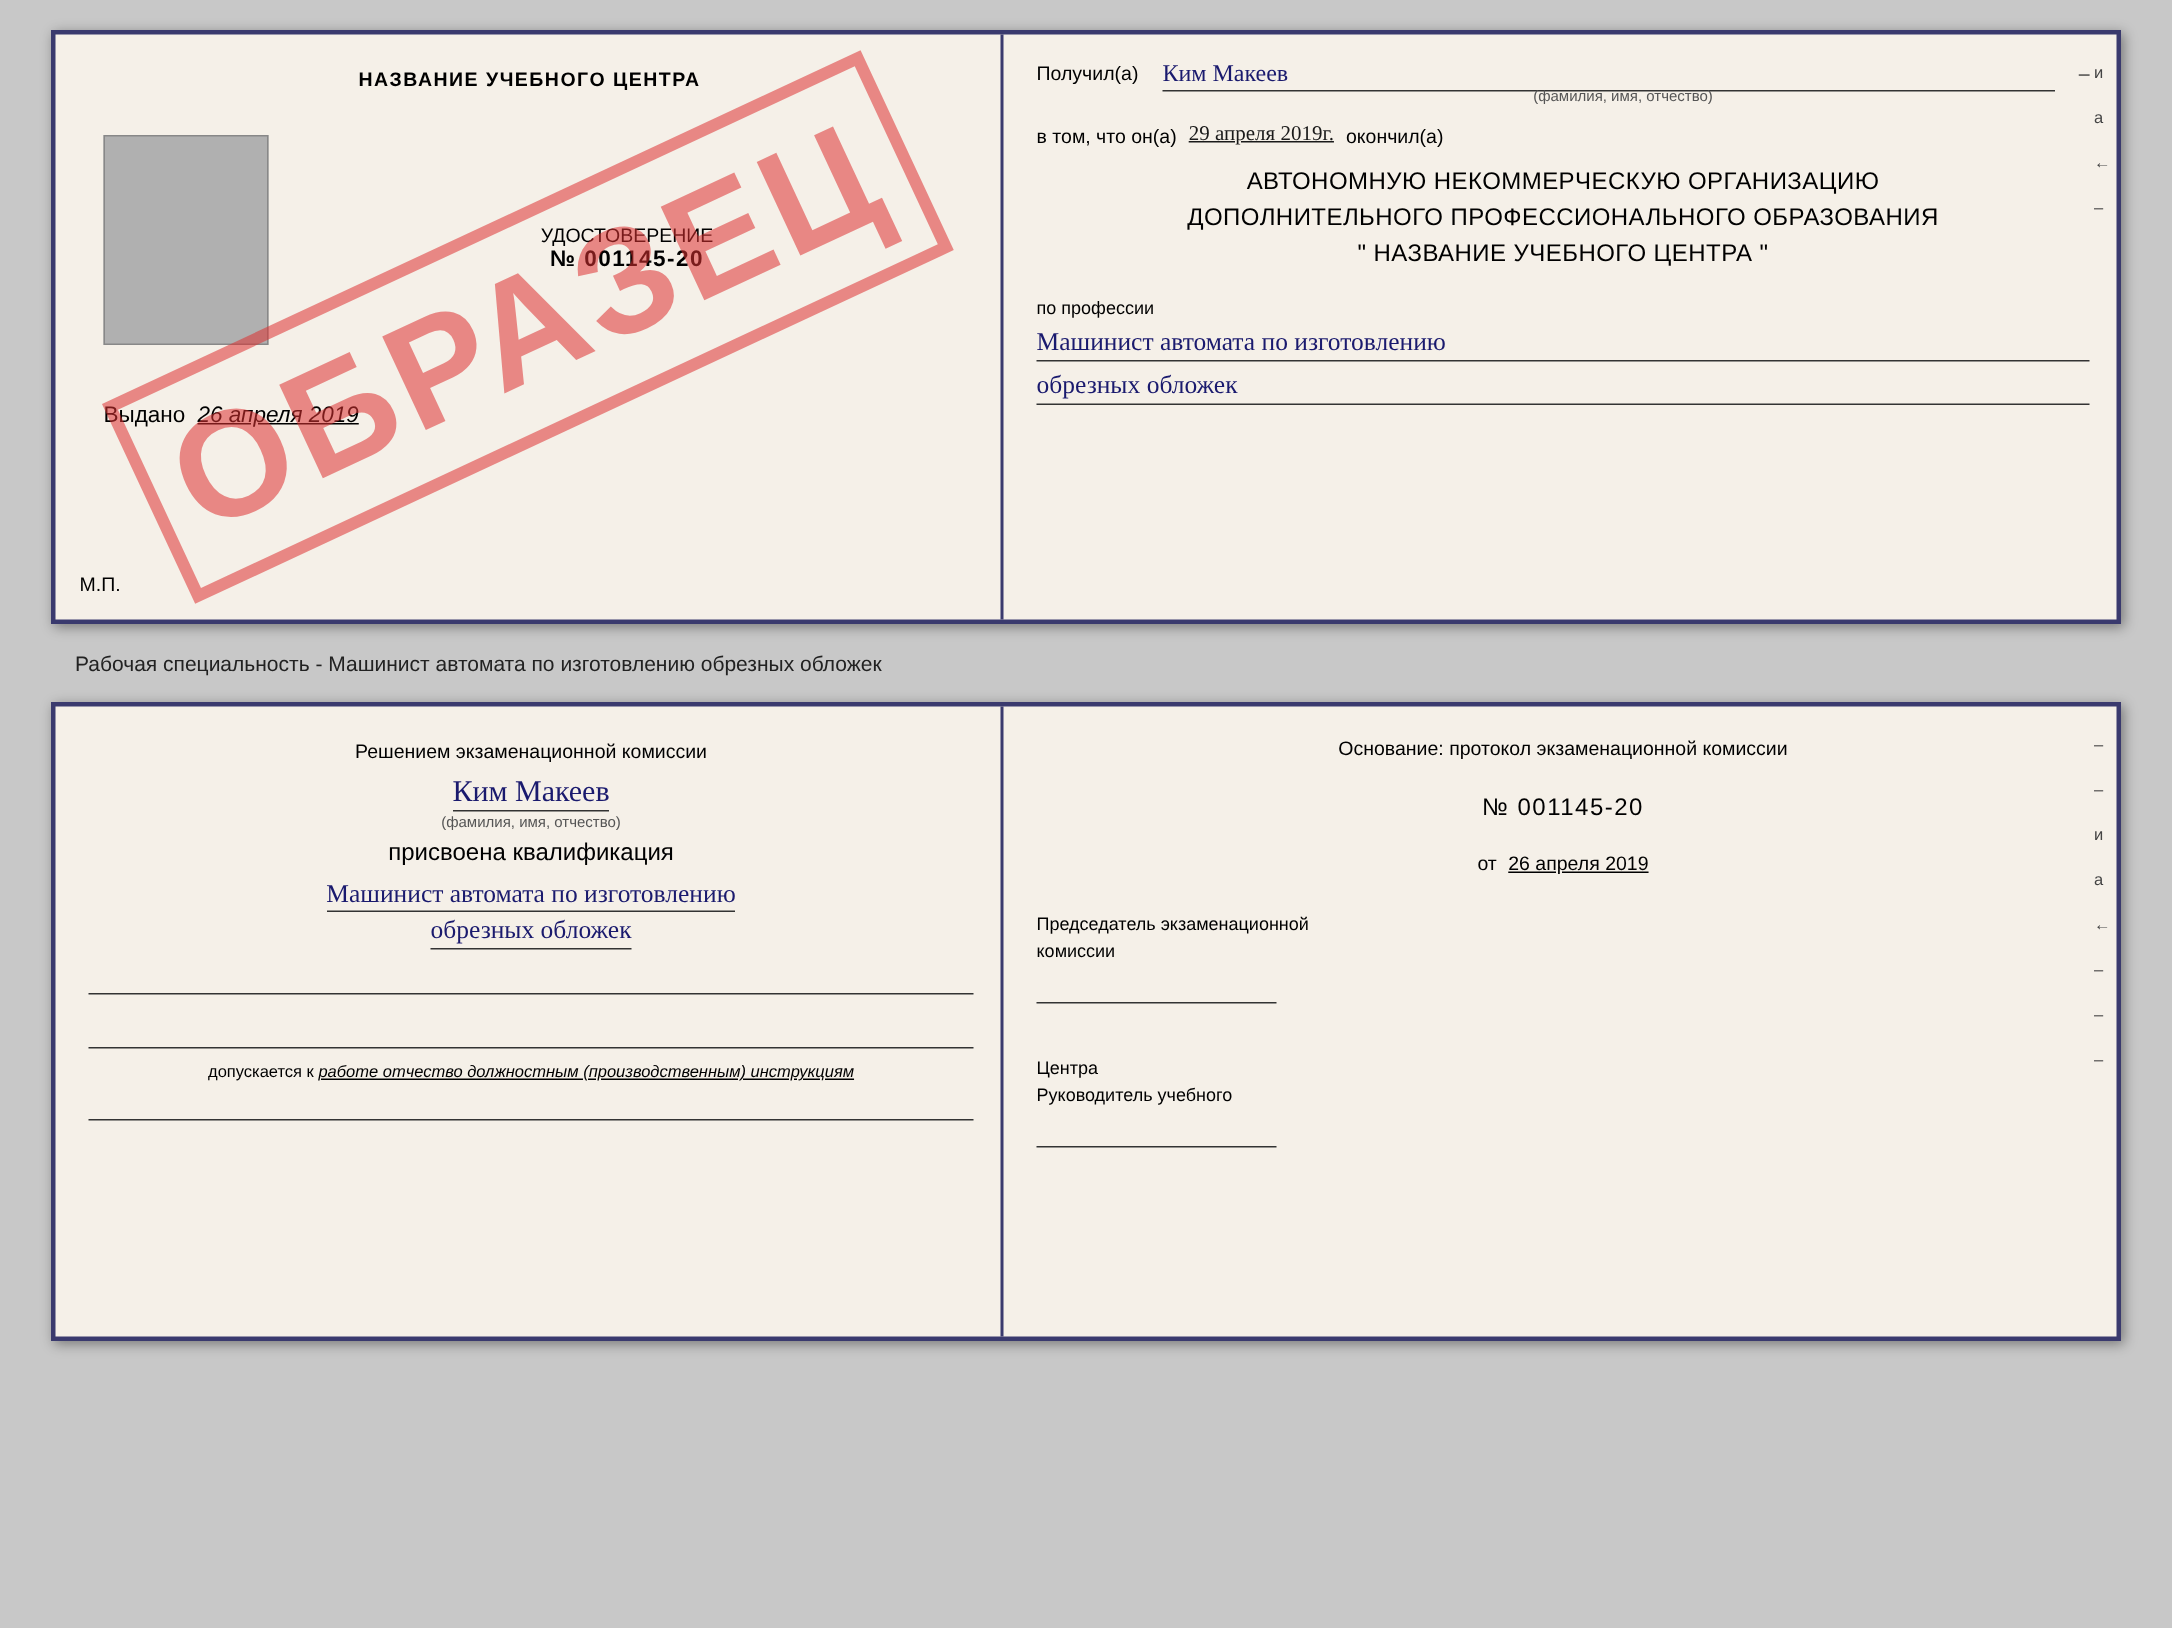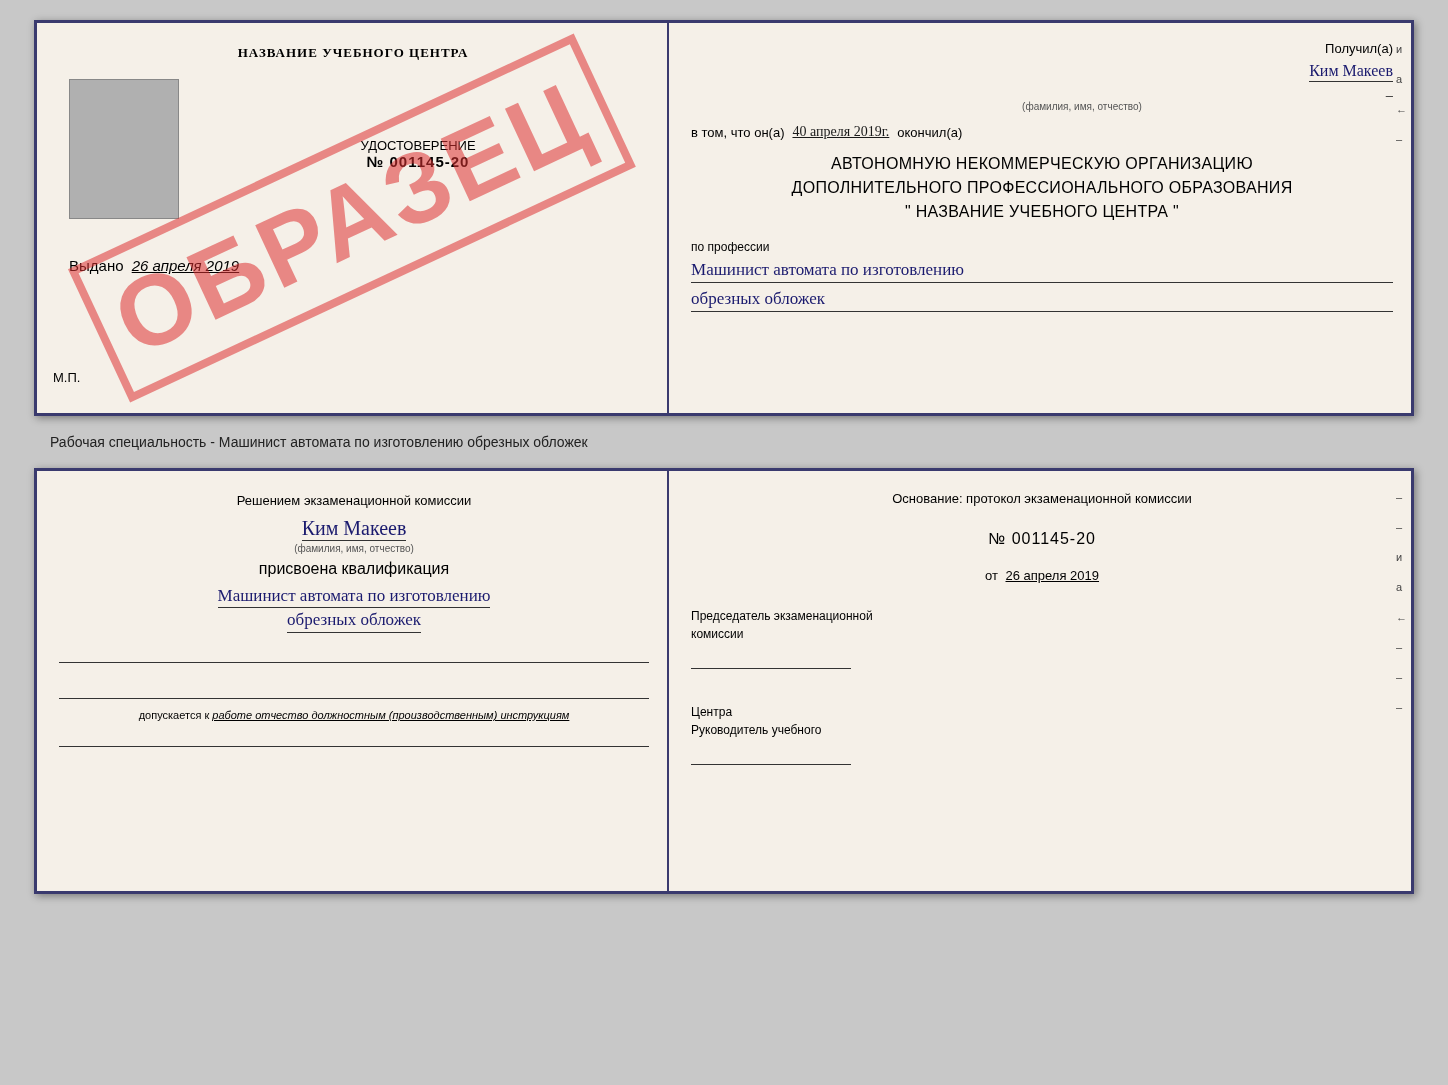"НАЗВАНИЕ УЧЕБНОГО ЦЕНТРА" .center-title { font-family: Liberation Serif, serif -> Liberation Sans, sans-serif; margin-bottom: 10px -> 22px }
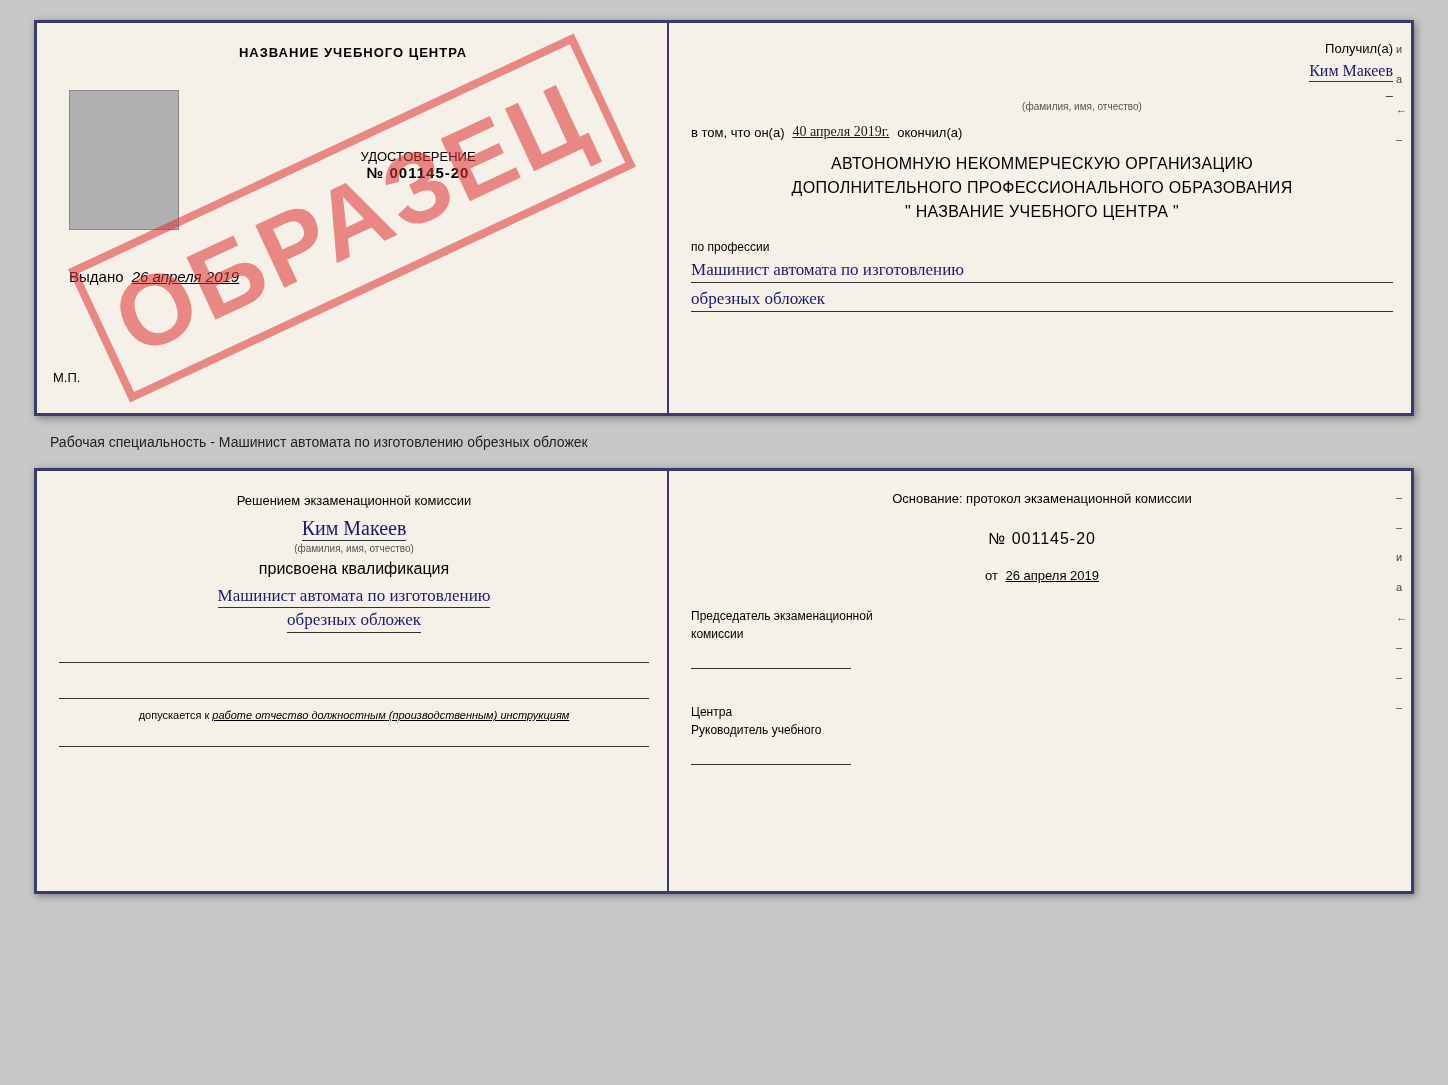"Получил(а)" .recipient-line { align-items: flex-end -> flex-start; flex-direction: column -> none; gap: 6px -> 16px }
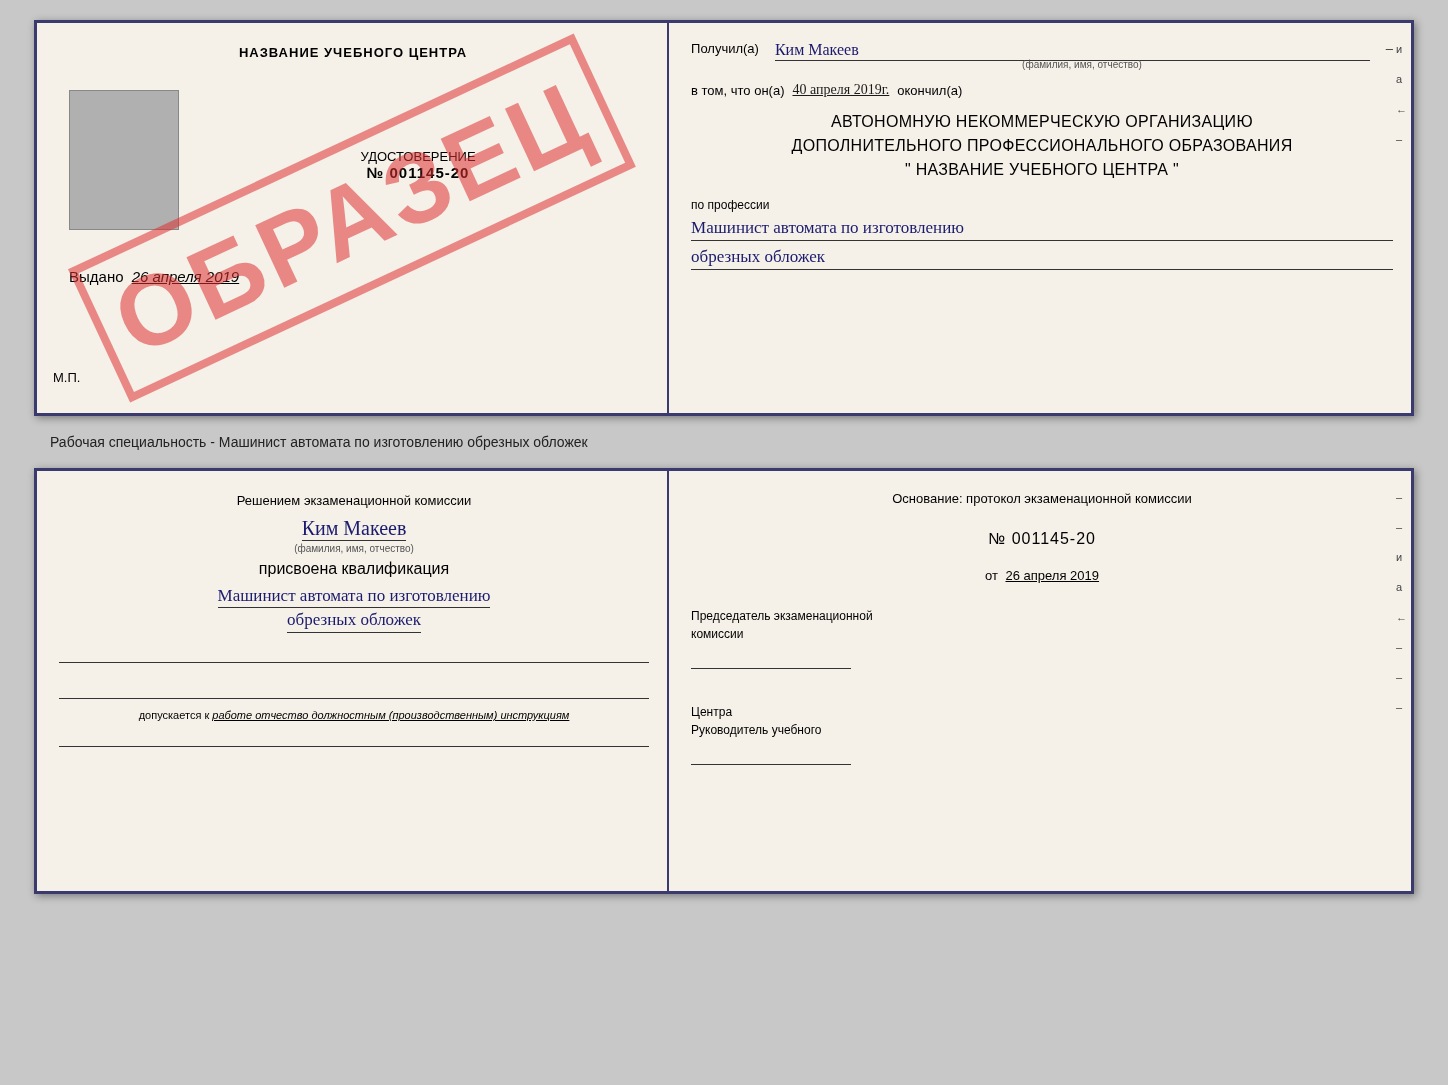"40 апреля 2019г." span.date-cursive { text: 40 -> 29 }
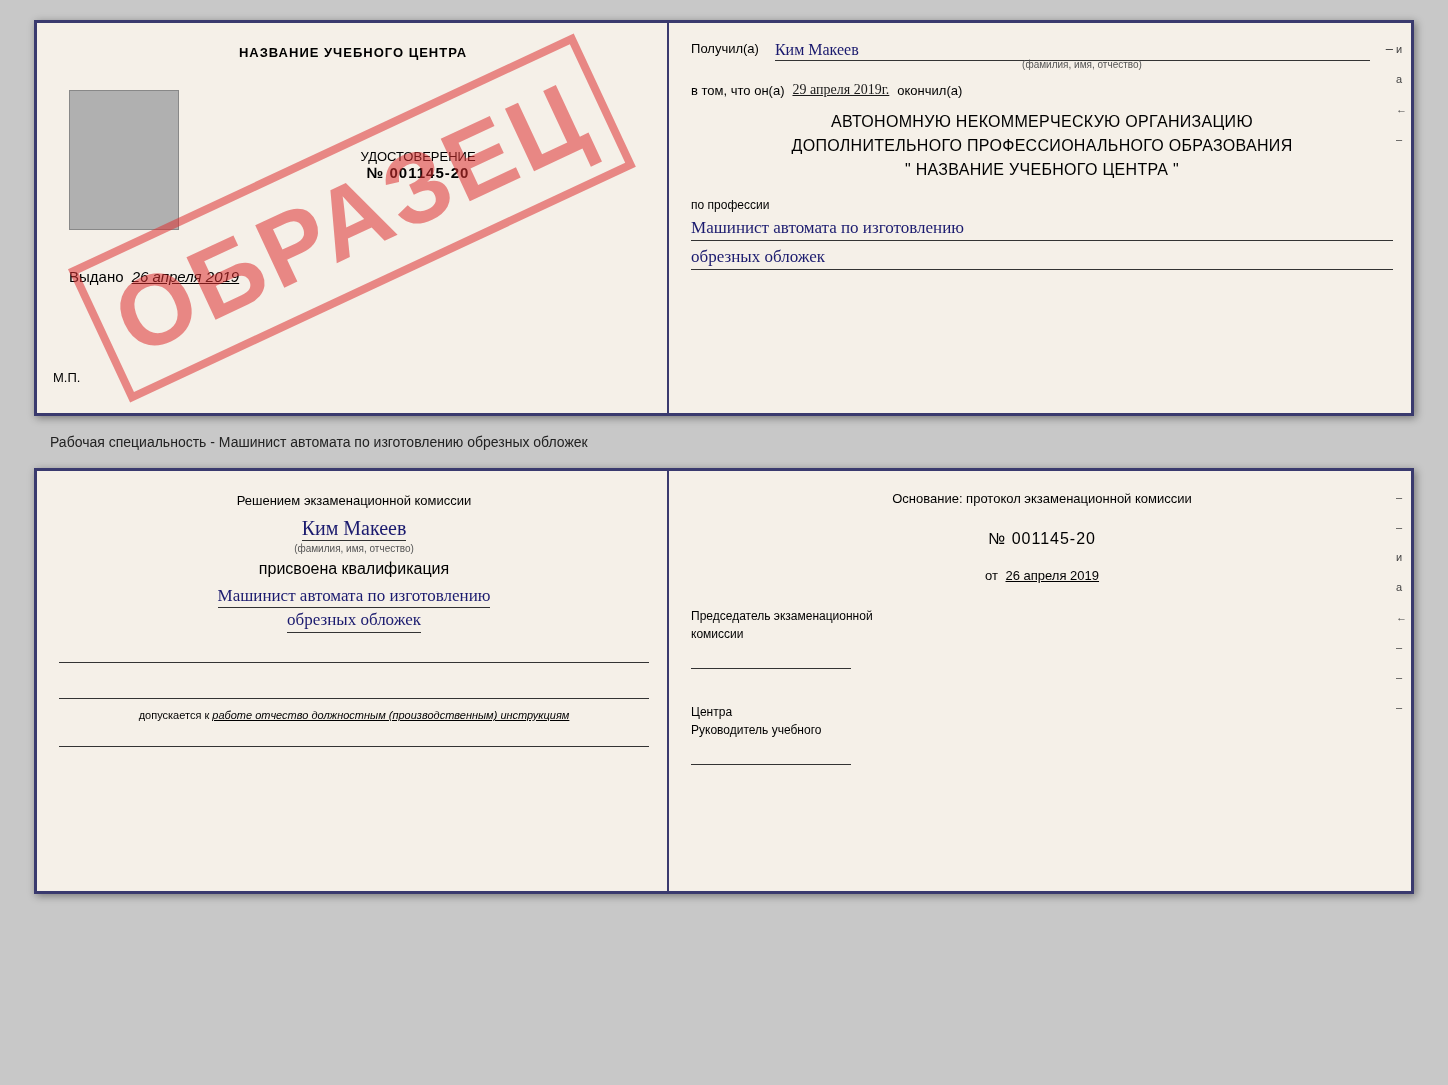"М.П." .mp-line { bottom: 28px -> 16px }
